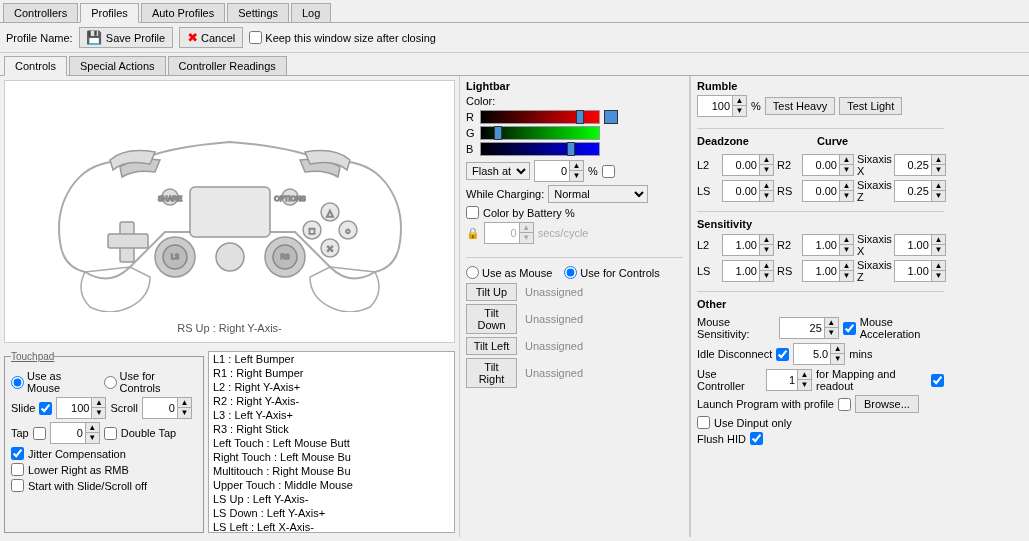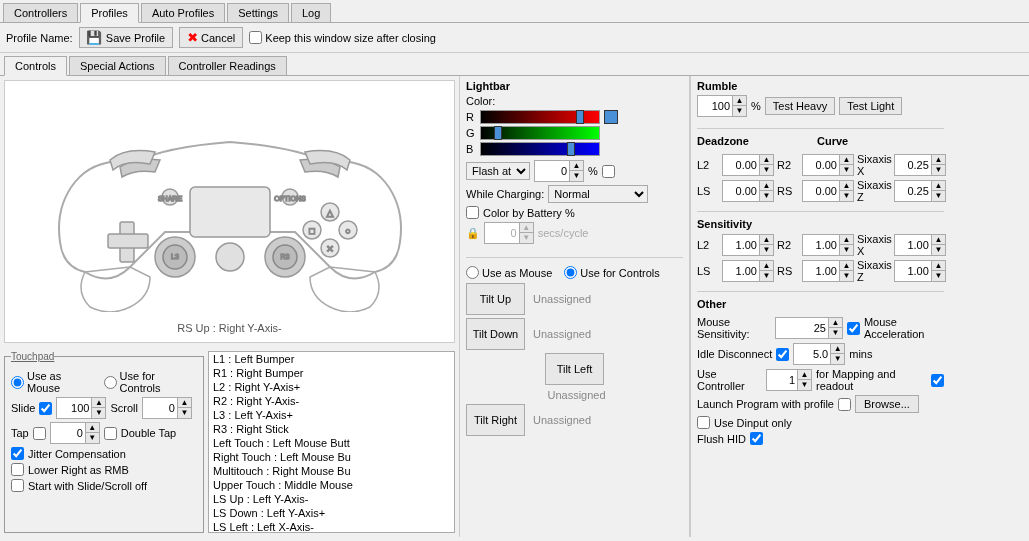"Tilt Up" .gyro-btn { padding: 9px 4px -> 2px 4px; width: 59px -> 51px }
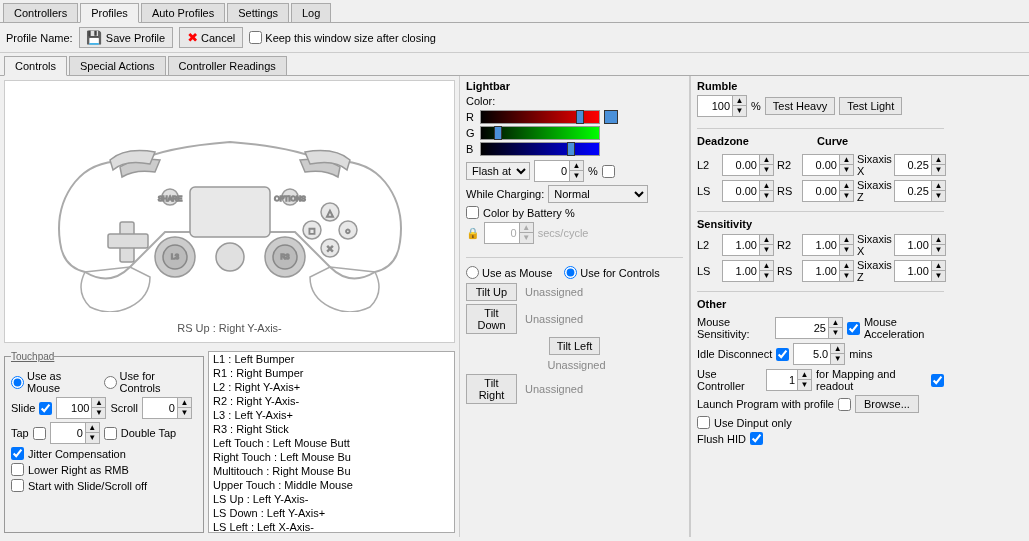"25" input { width: 52px -> 44px }
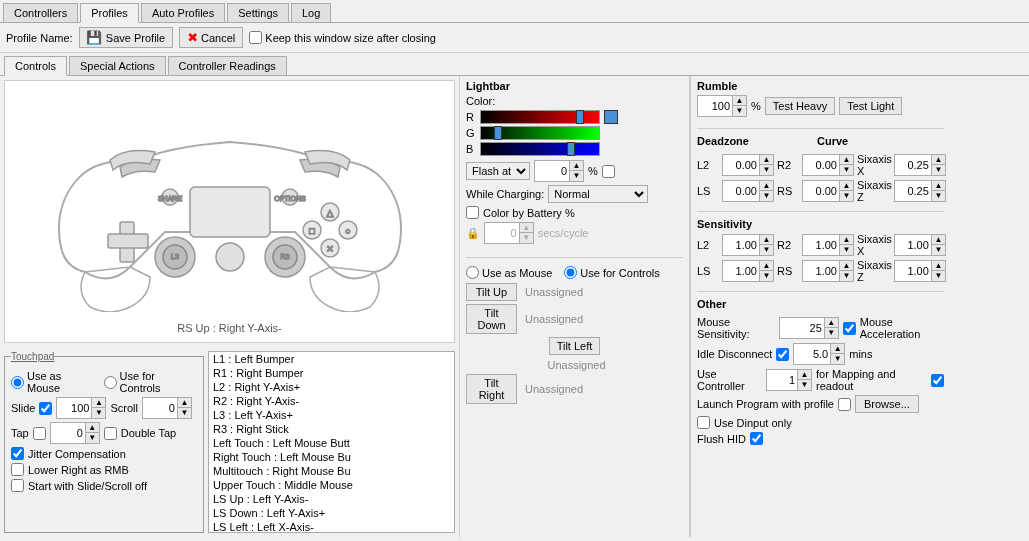"Tilt Left" div.gyro-btn-row { flex-direction: column -> none }
